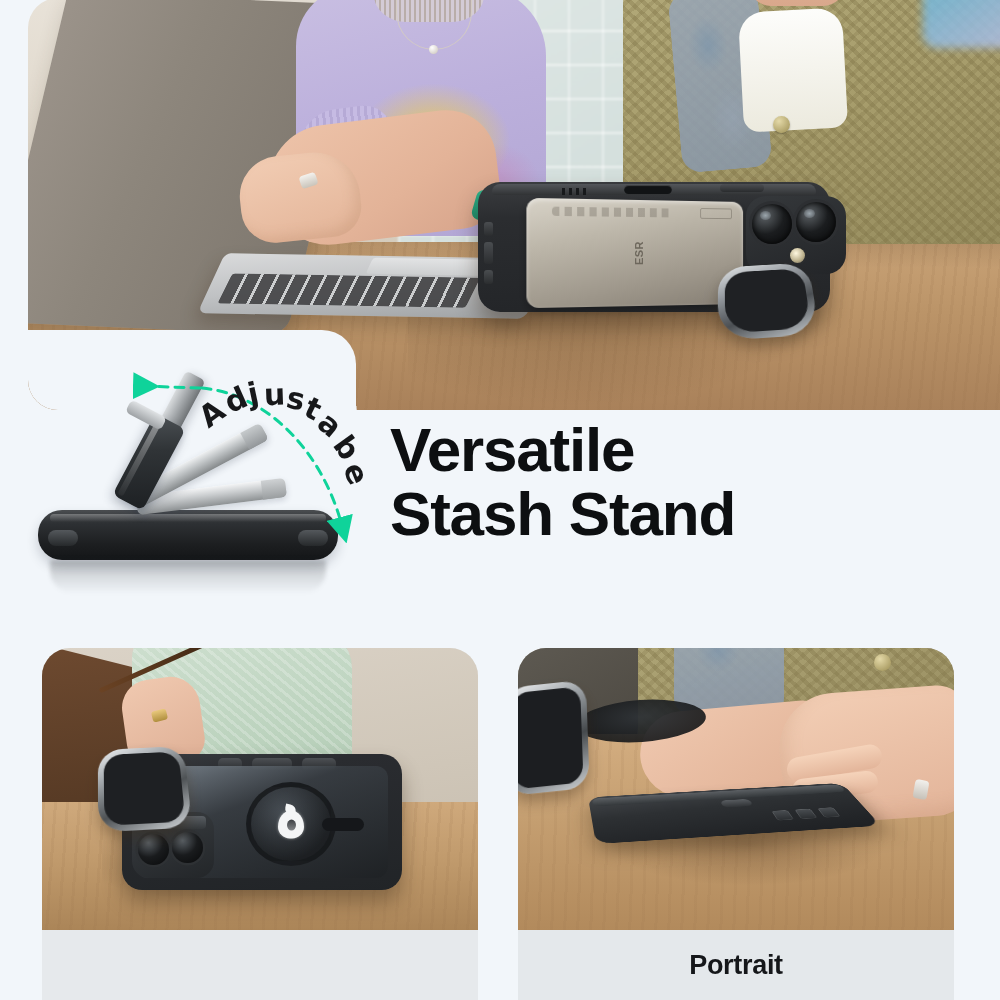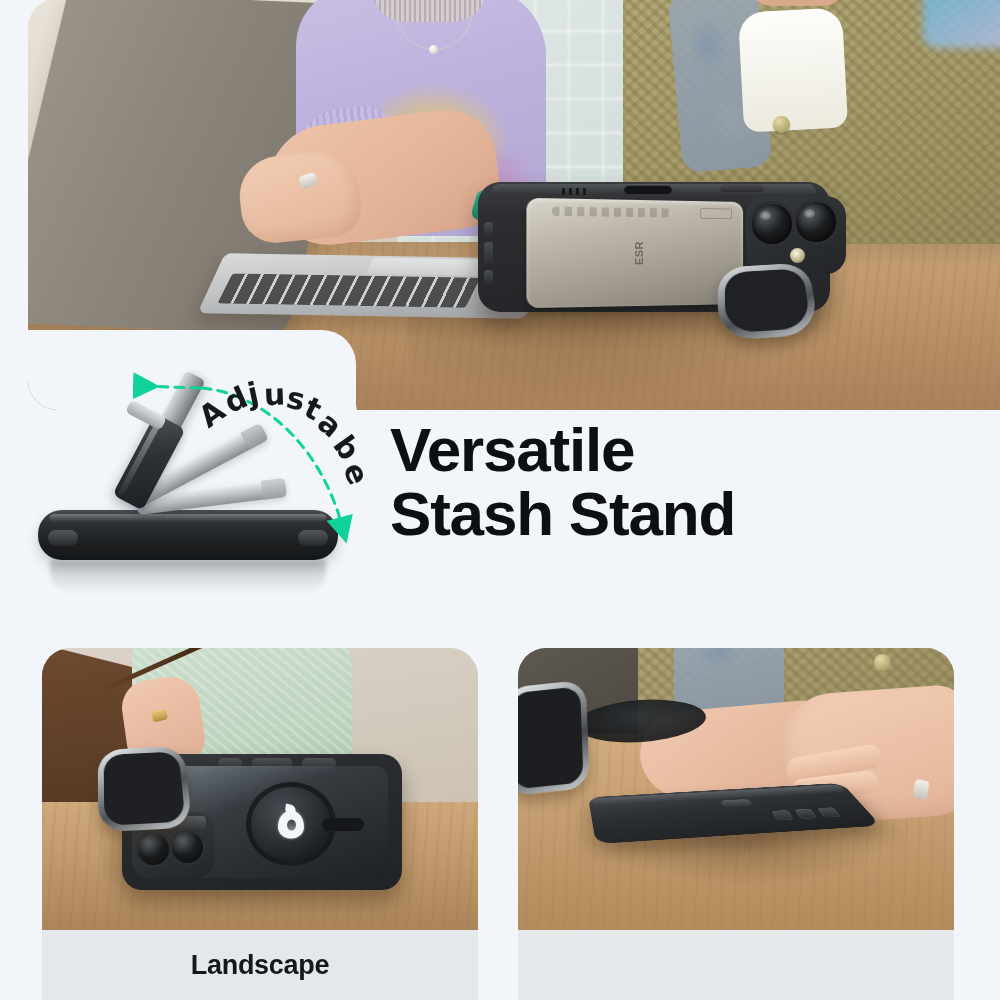"Landscape" div.card-caption { html: <div>Landscape</div> -> none }
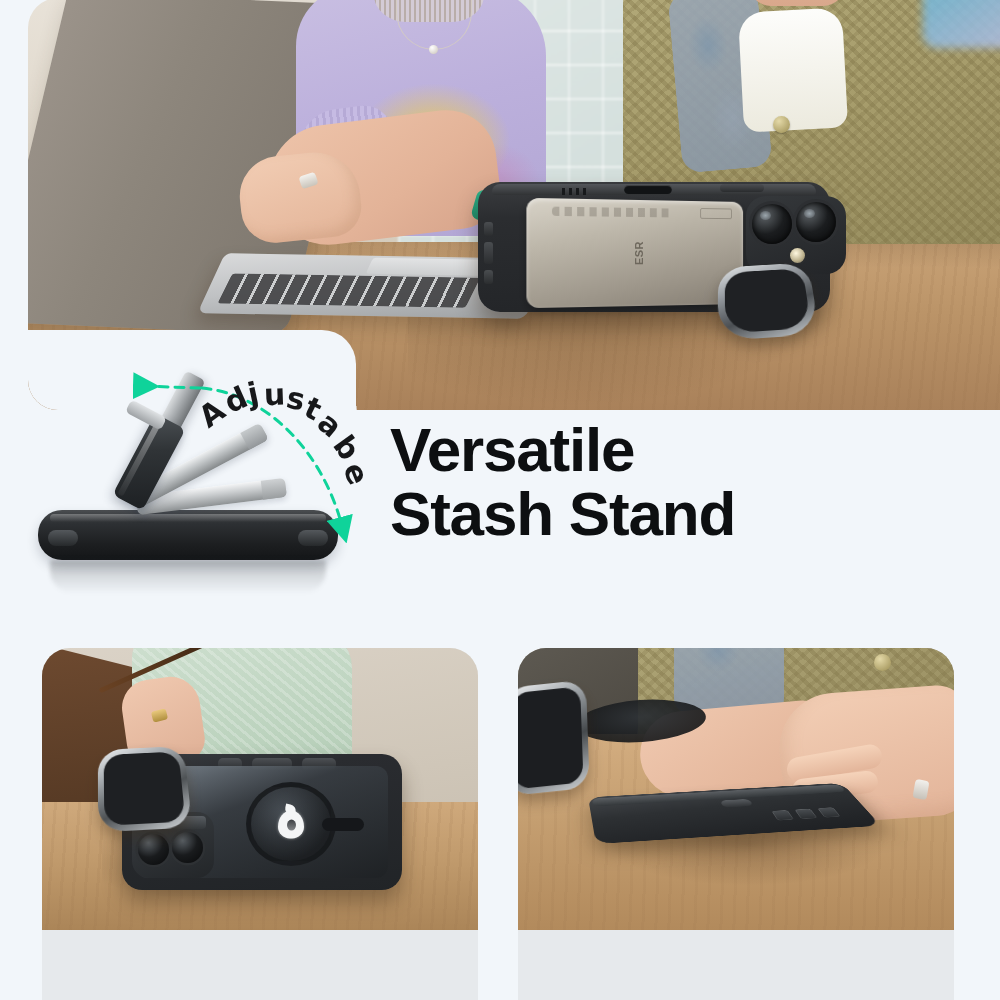"Portrait" div.card-caption { html: none -> <div>Portrait</div> }
